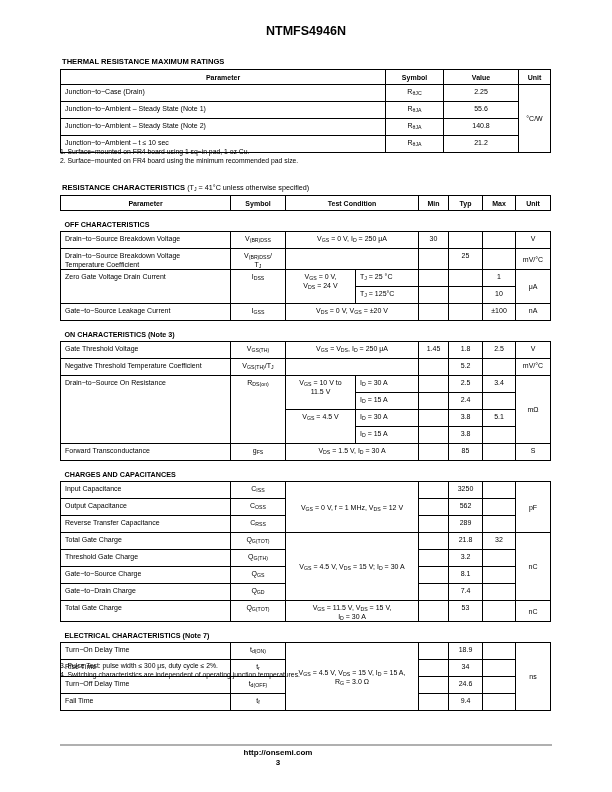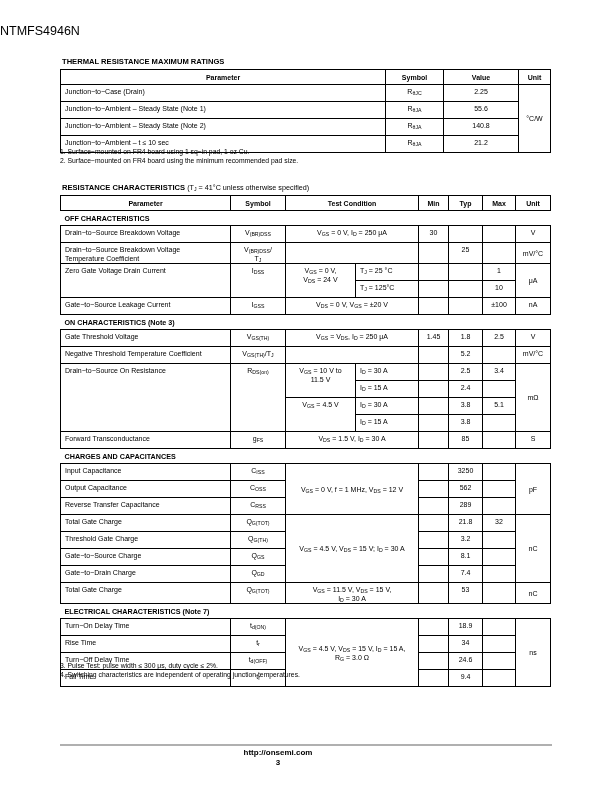"NTMFS4946N" .doc-title { font-weight: normal -> bold; text-align: none -> center }
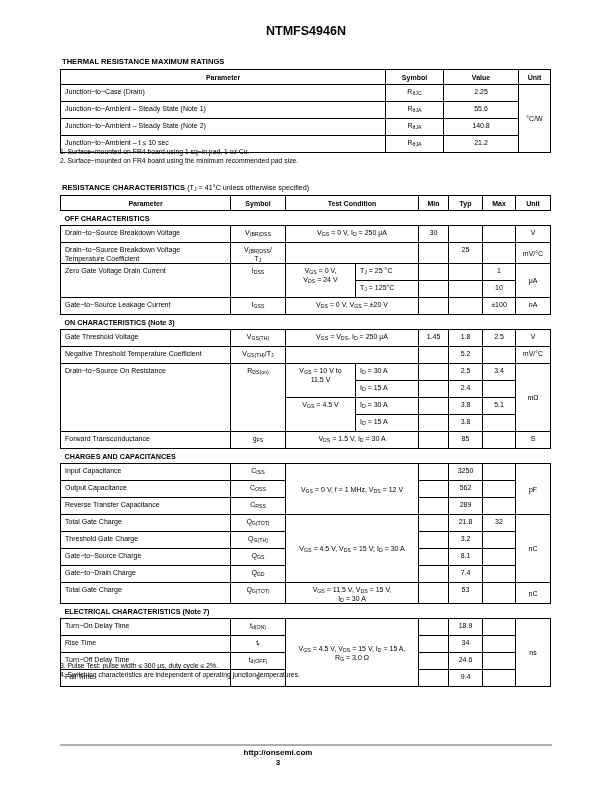"OFF CHARACTERISTICS" .group td { padding-top: 0 -> 6px }
